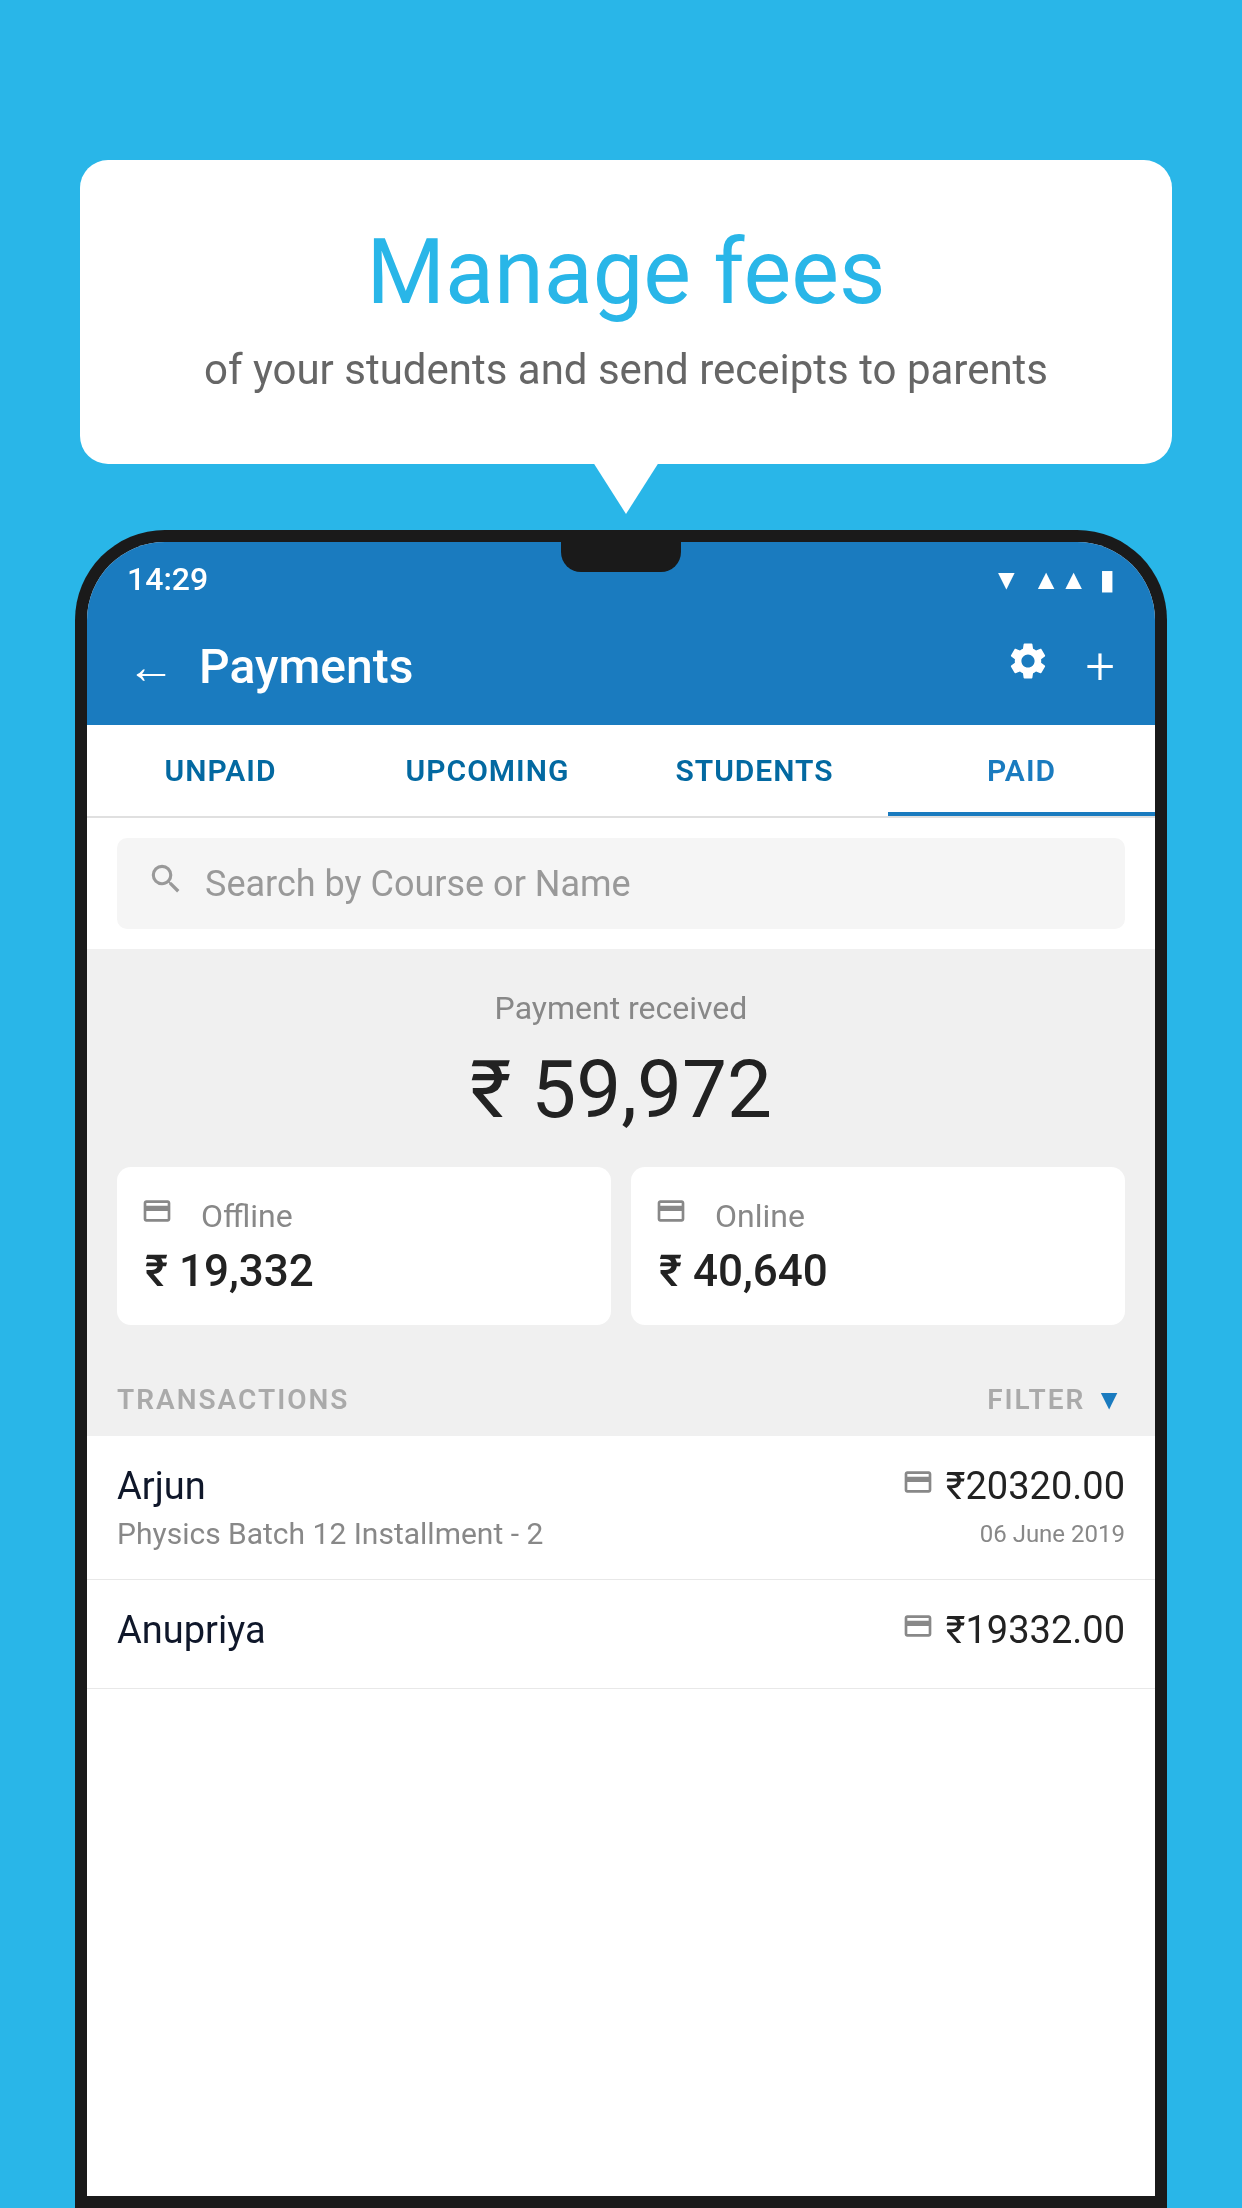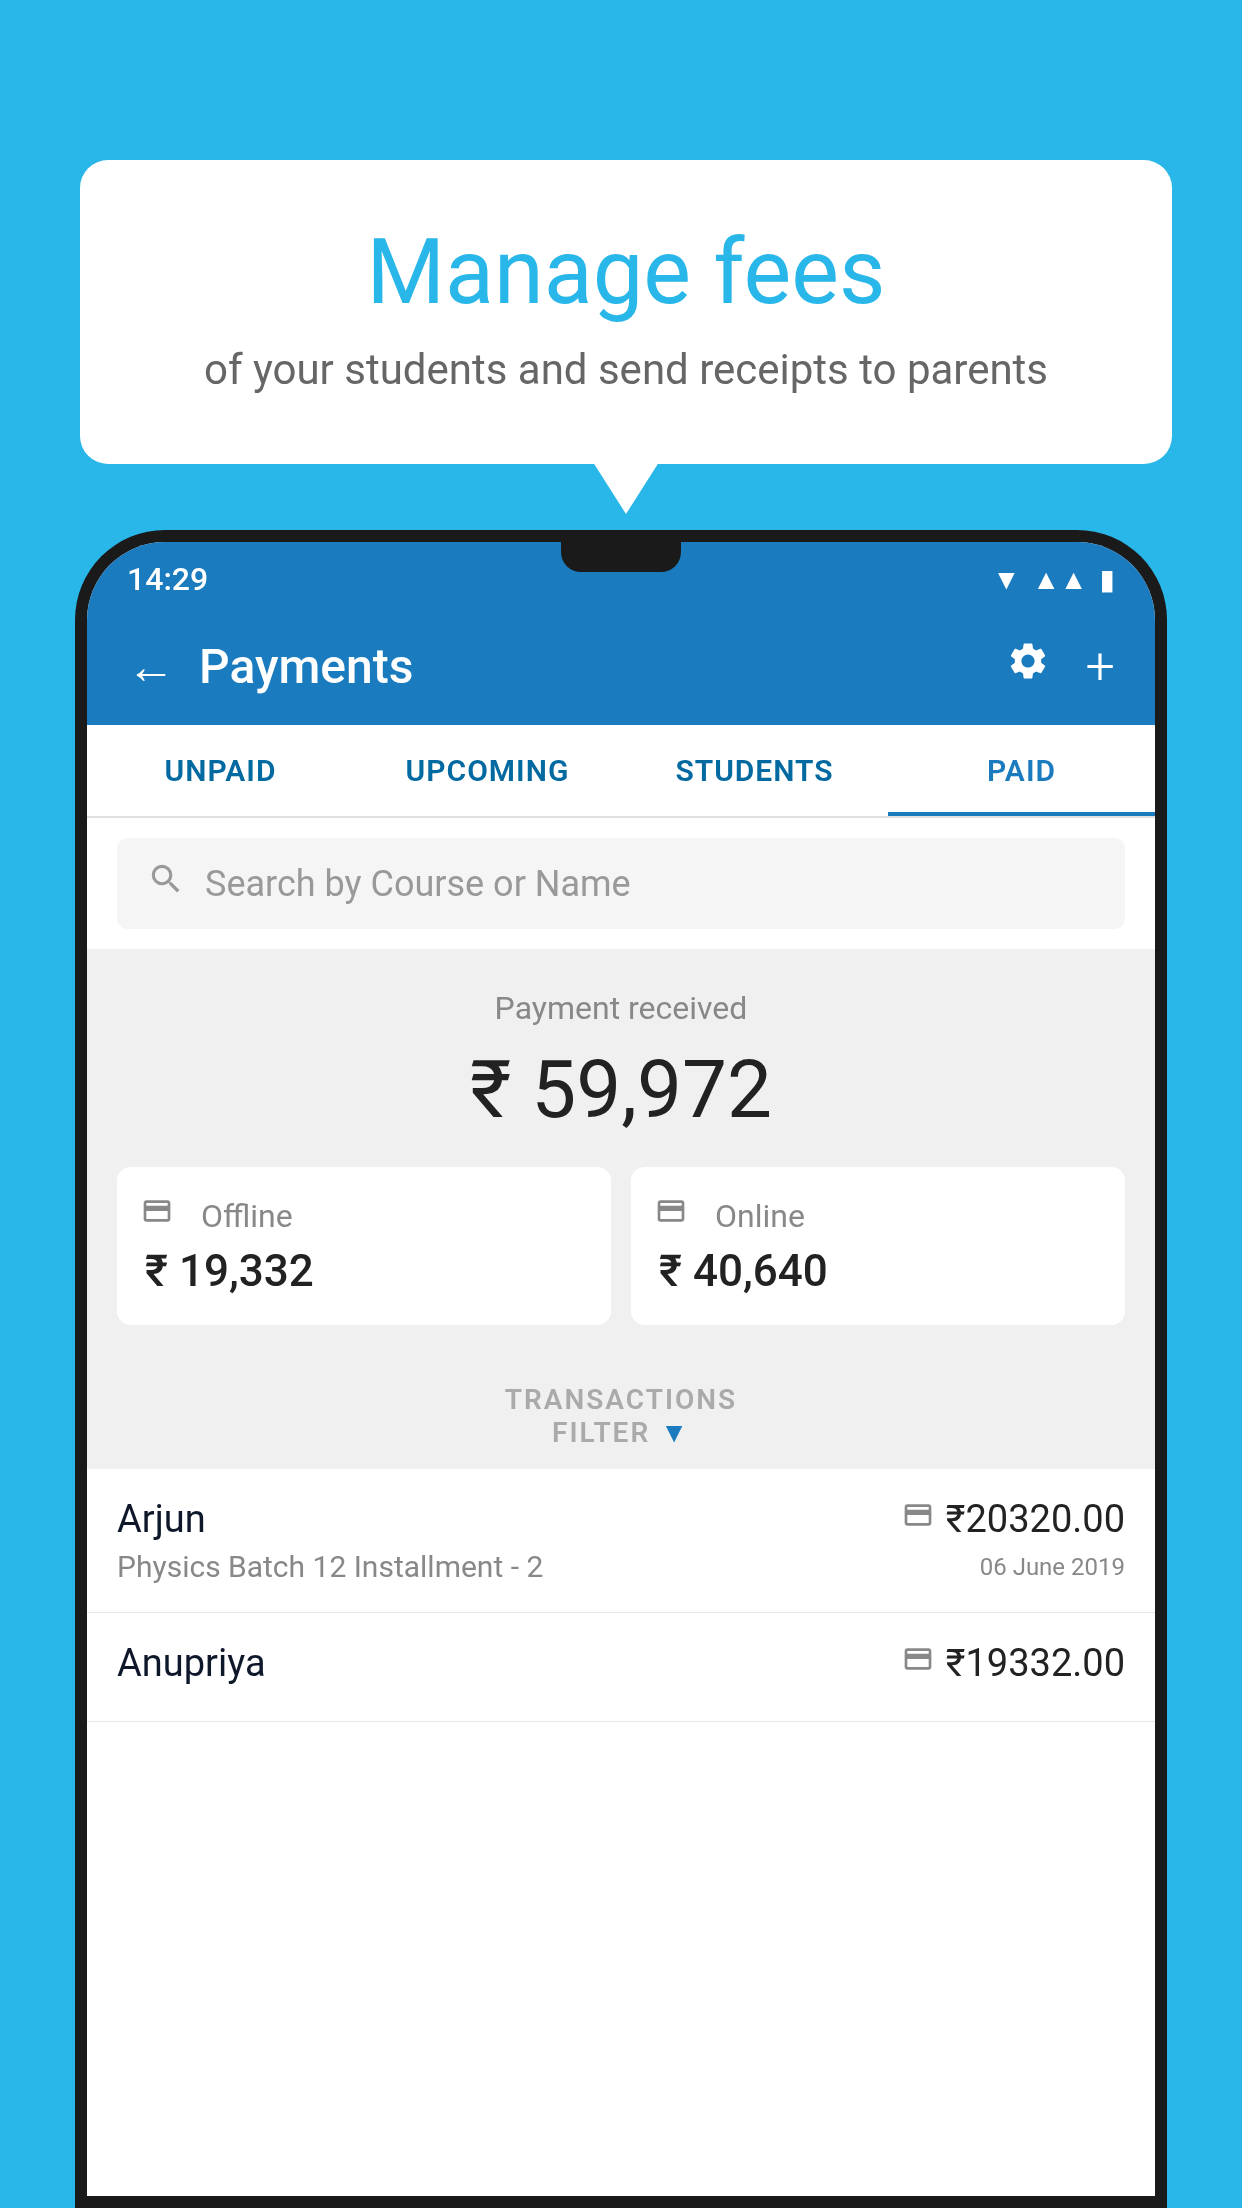"TRANSACTIONS" .transactions-header { flex-direction: column -> none }
